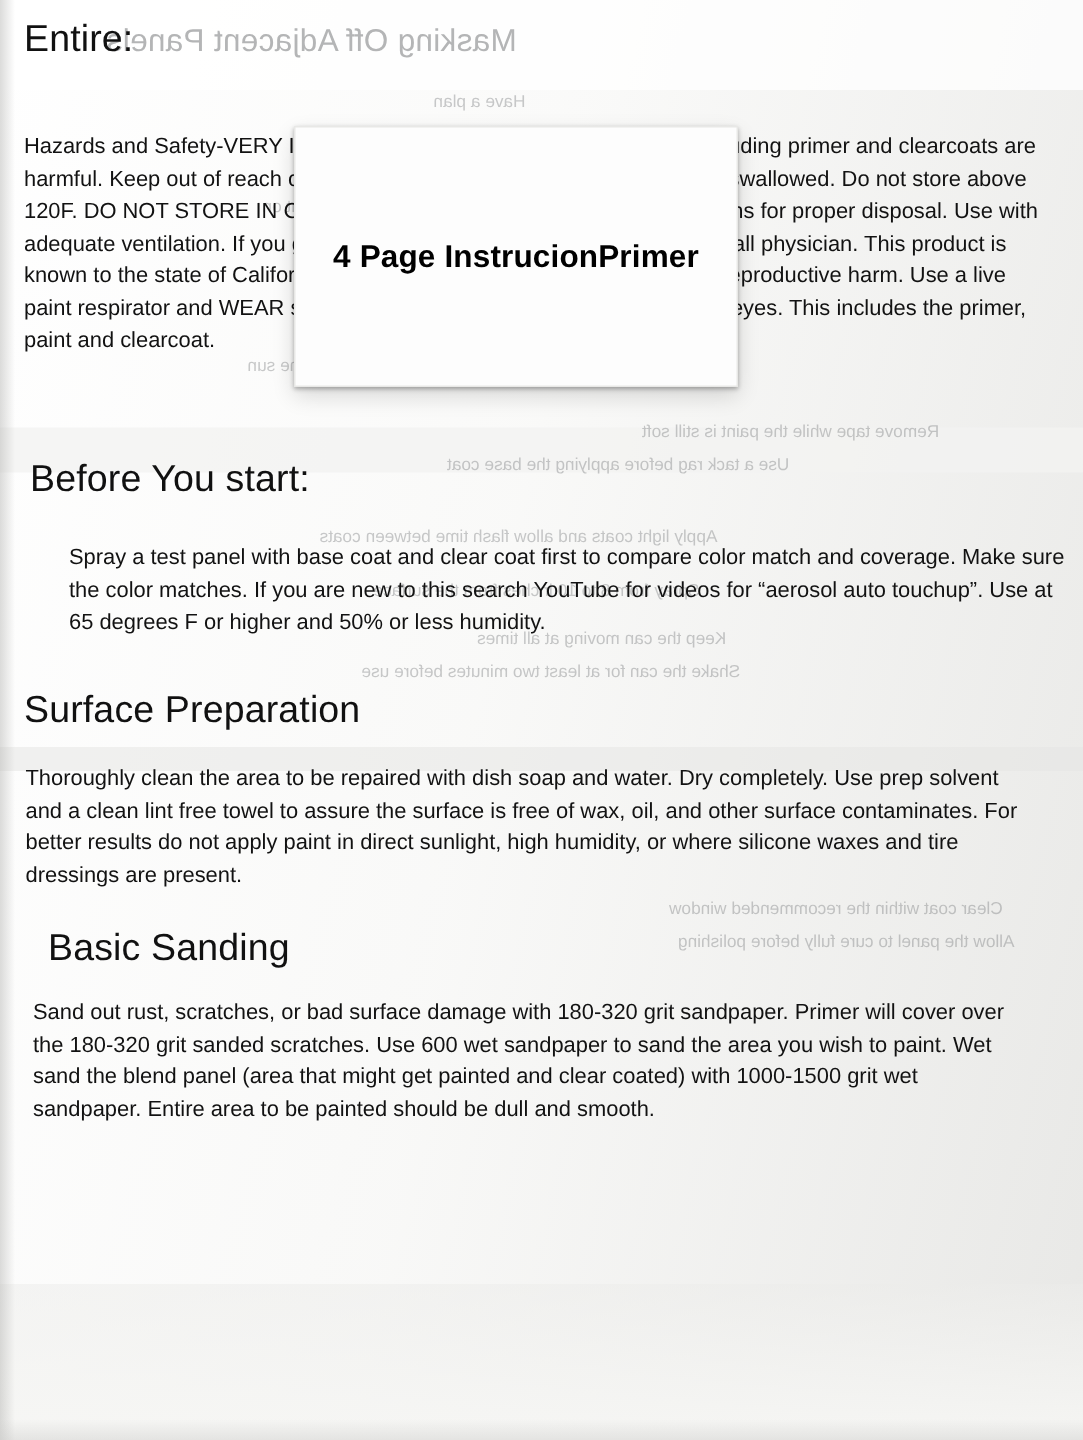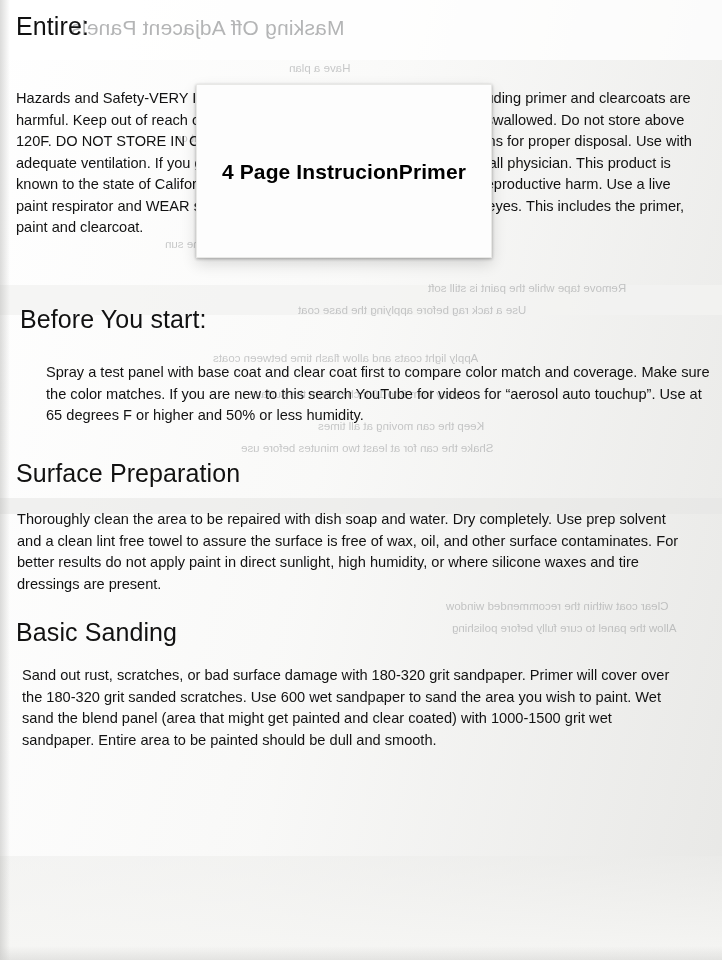"Basic Sanding" div.heading { left: 16px -> 32px }
